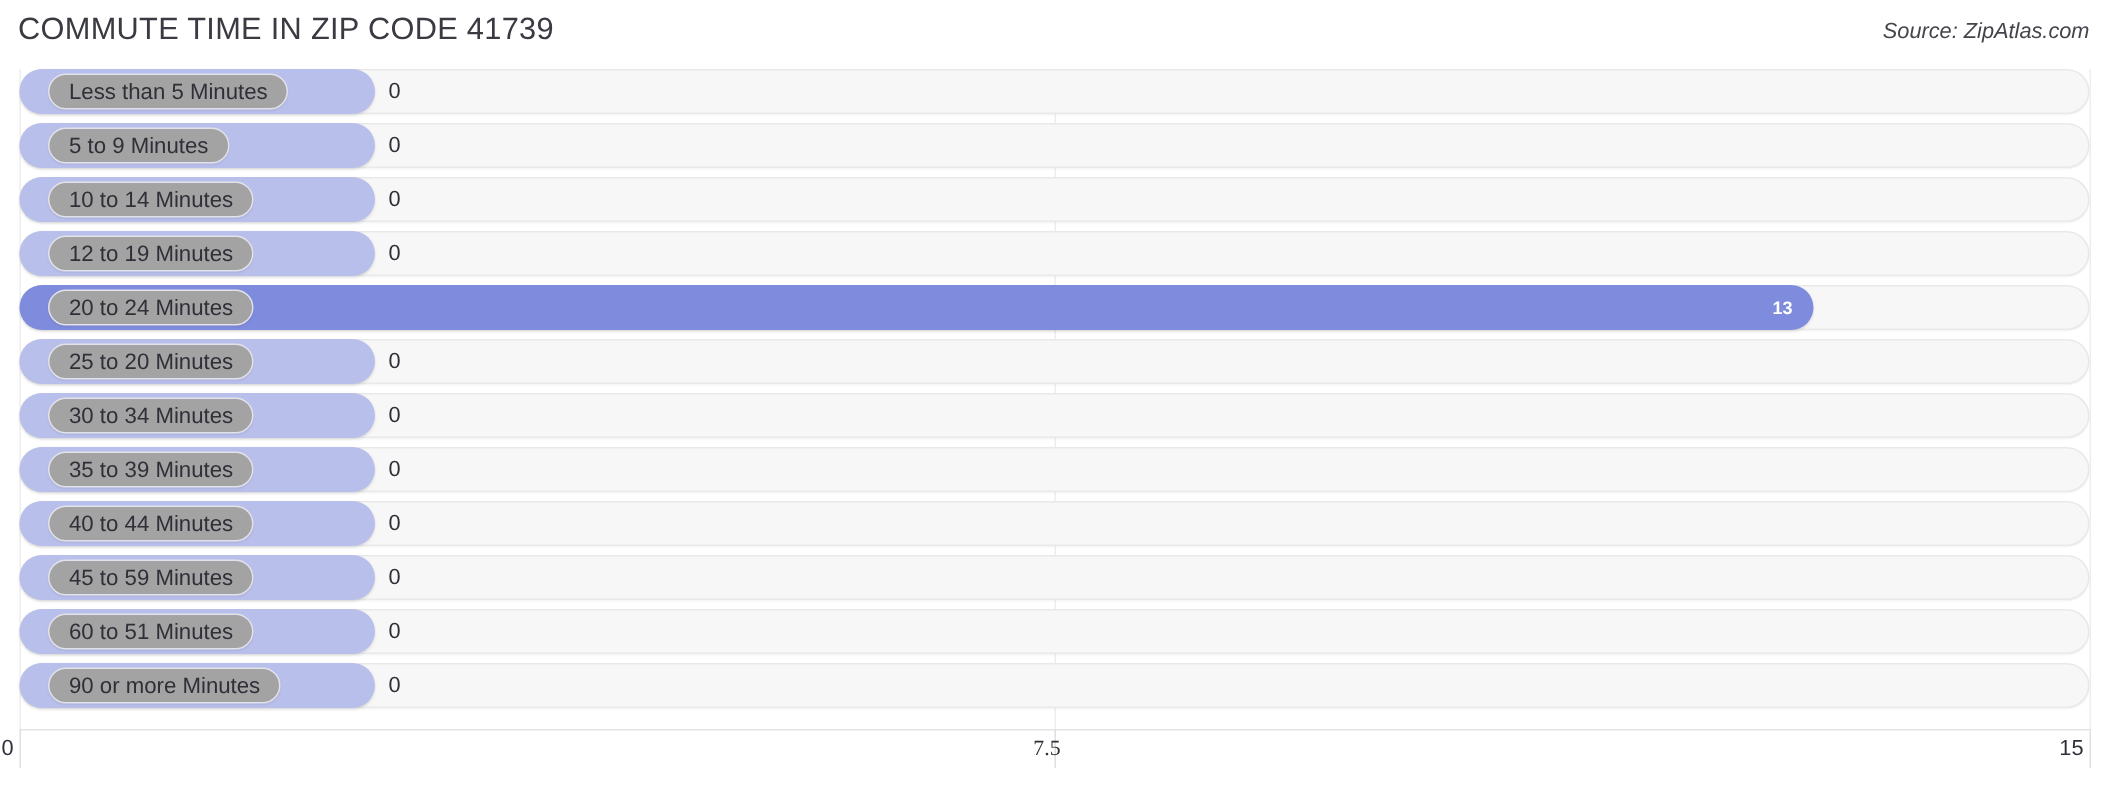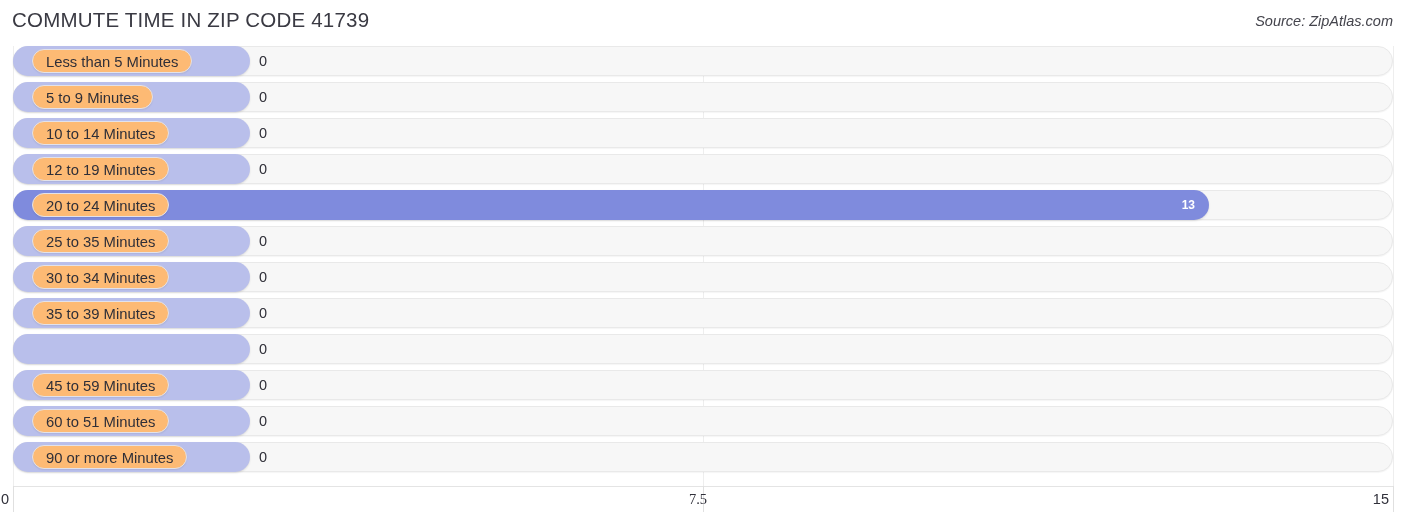"Less than 5 Minutes" .pill { background: #fdba74 -> #a3a3a3 }
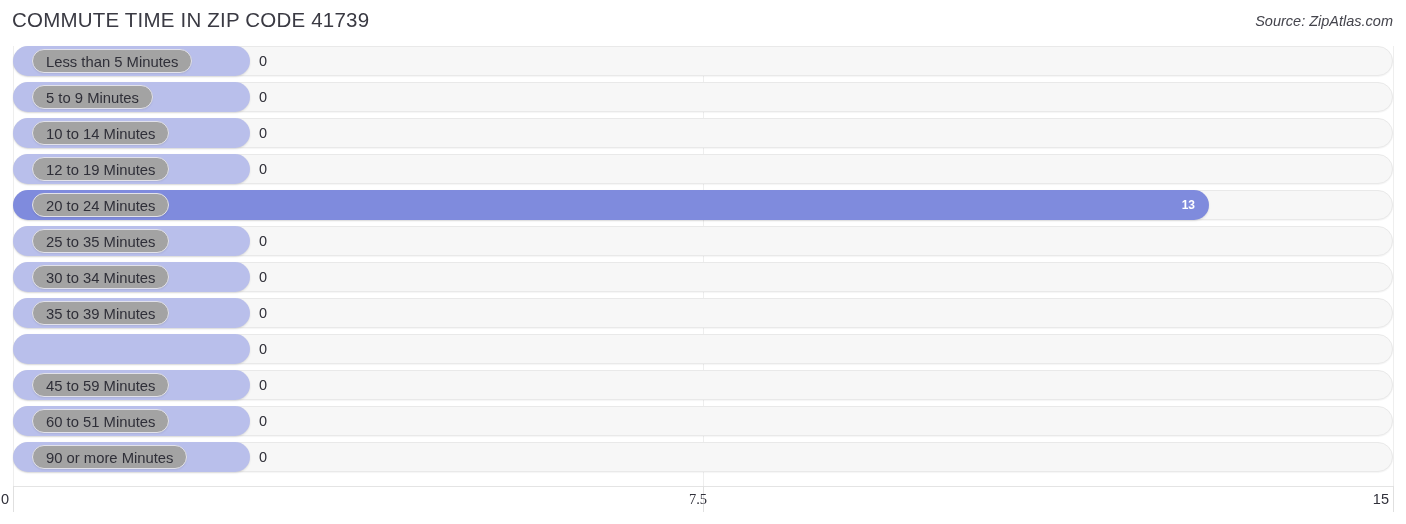"25 to 35 Minutes" div.pill { text: 35 -> 20 }
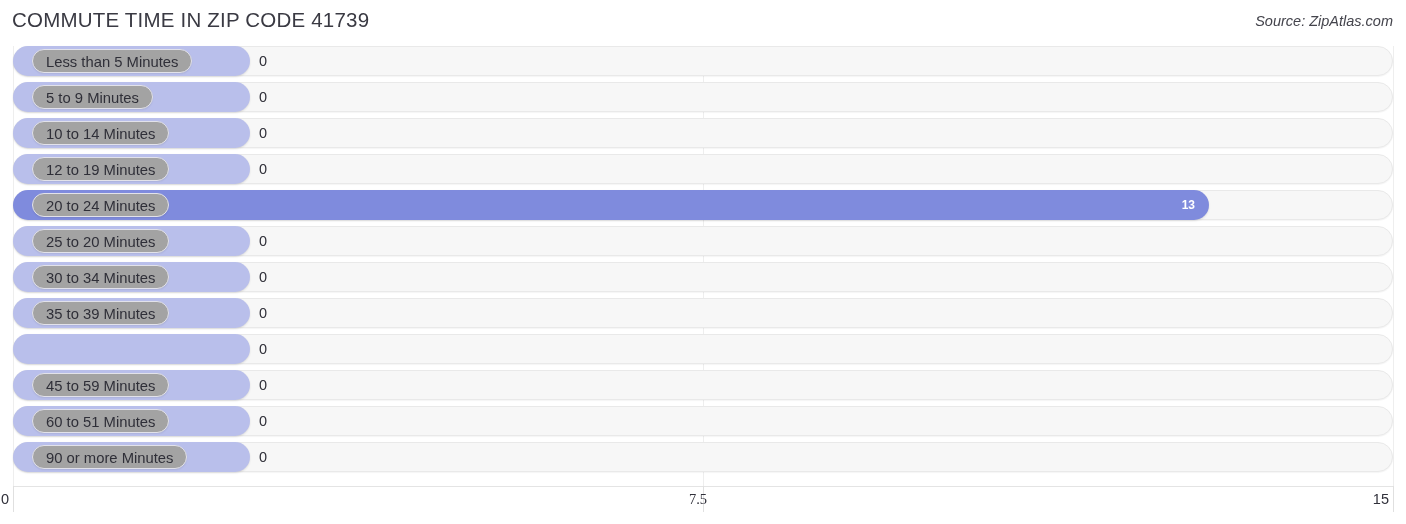"40 to 44 Minutes" div.pill { html: none -> <div>40 to 44 Minutes</div> }
